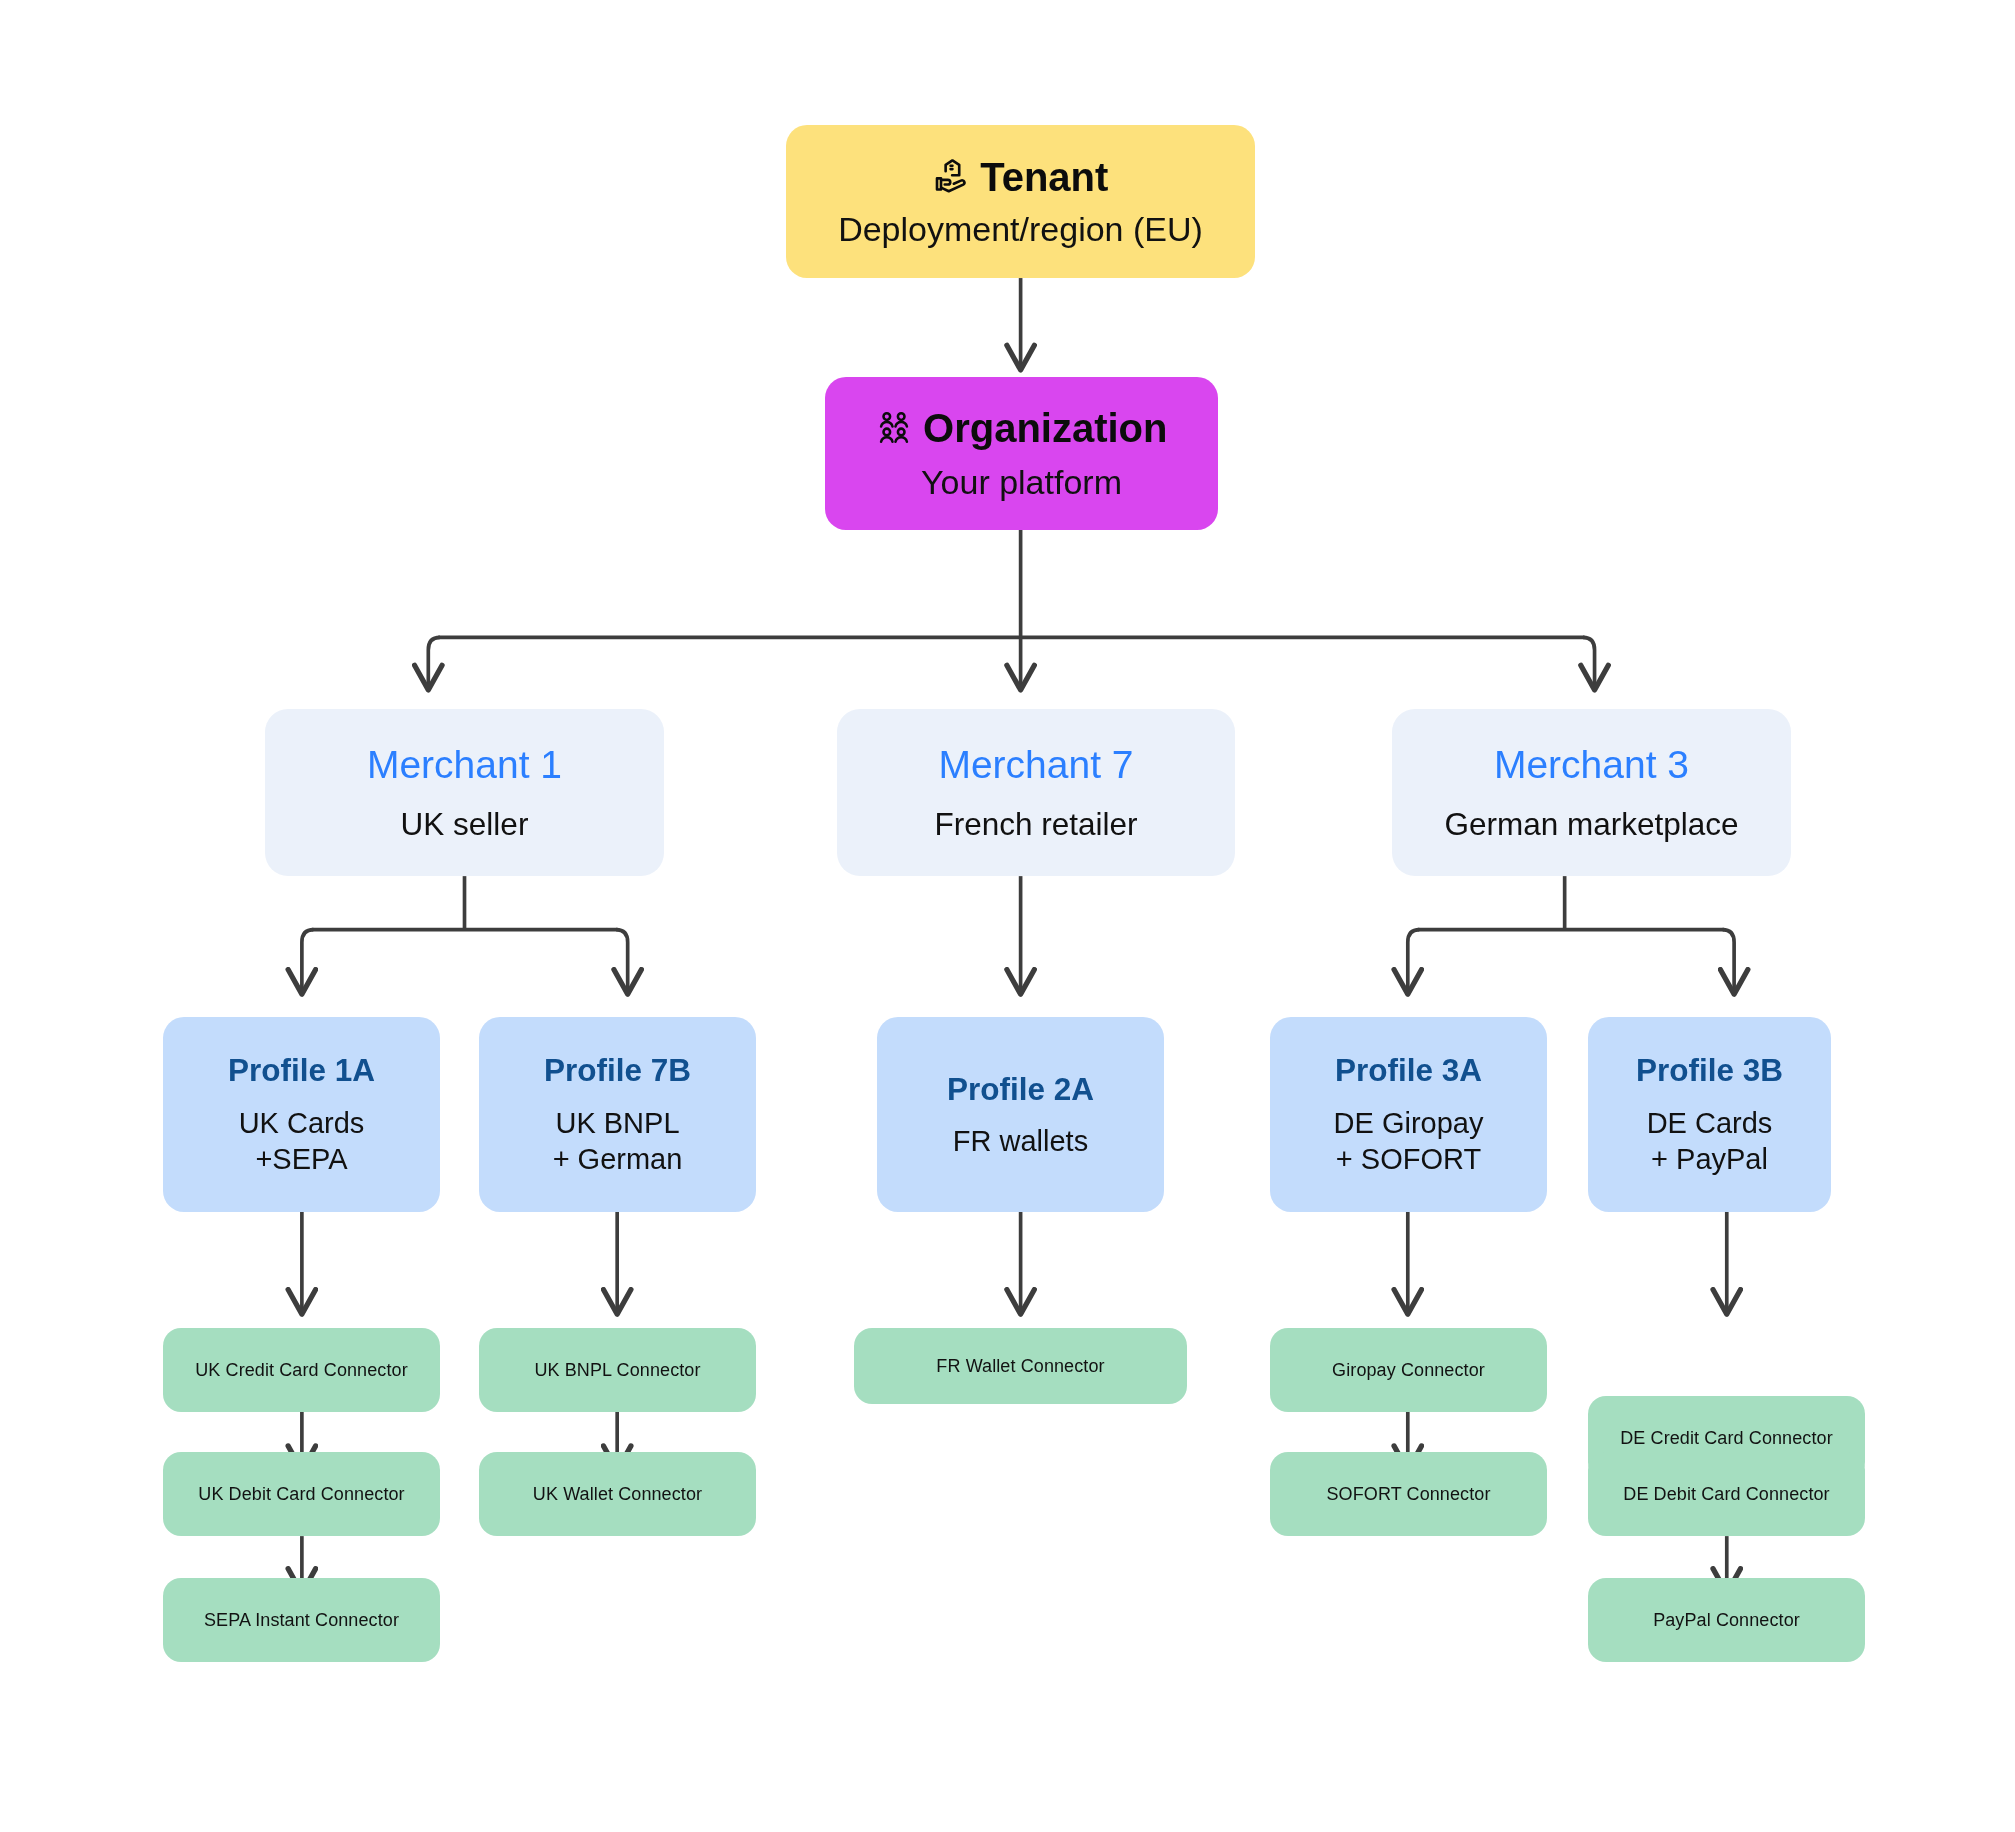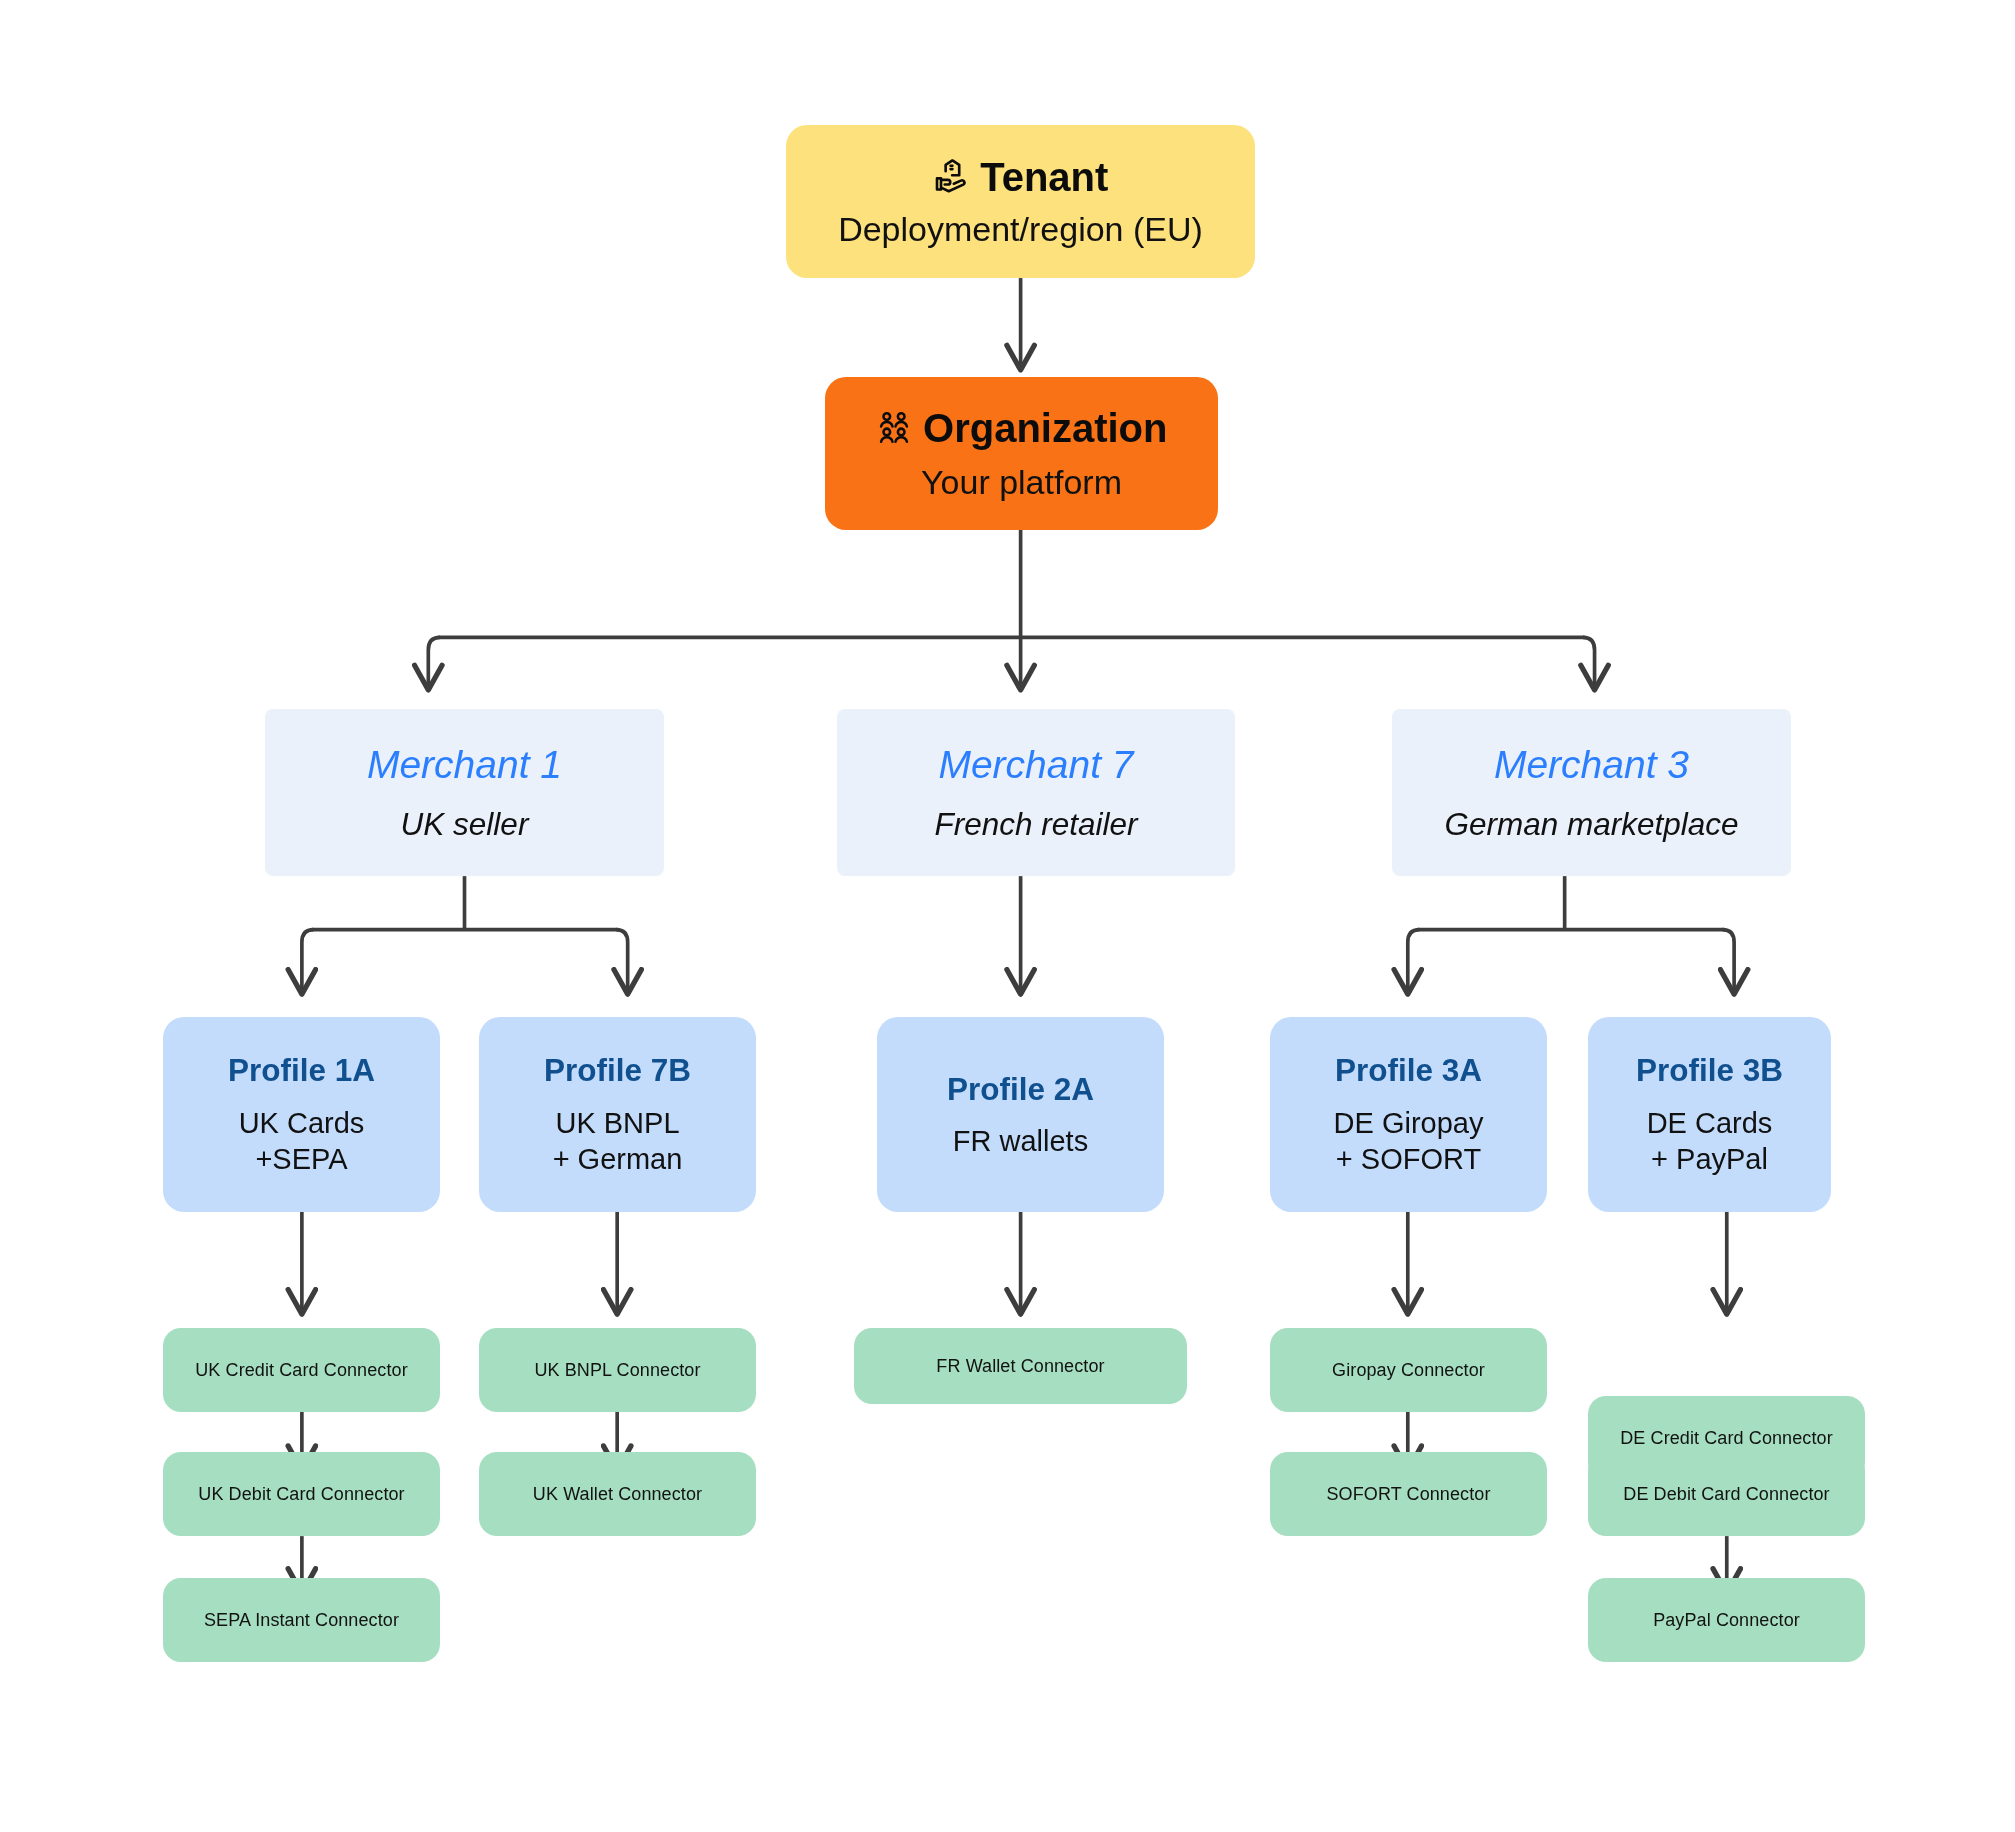"Organization" .node.org { background: #f97316 -> #d946ef }
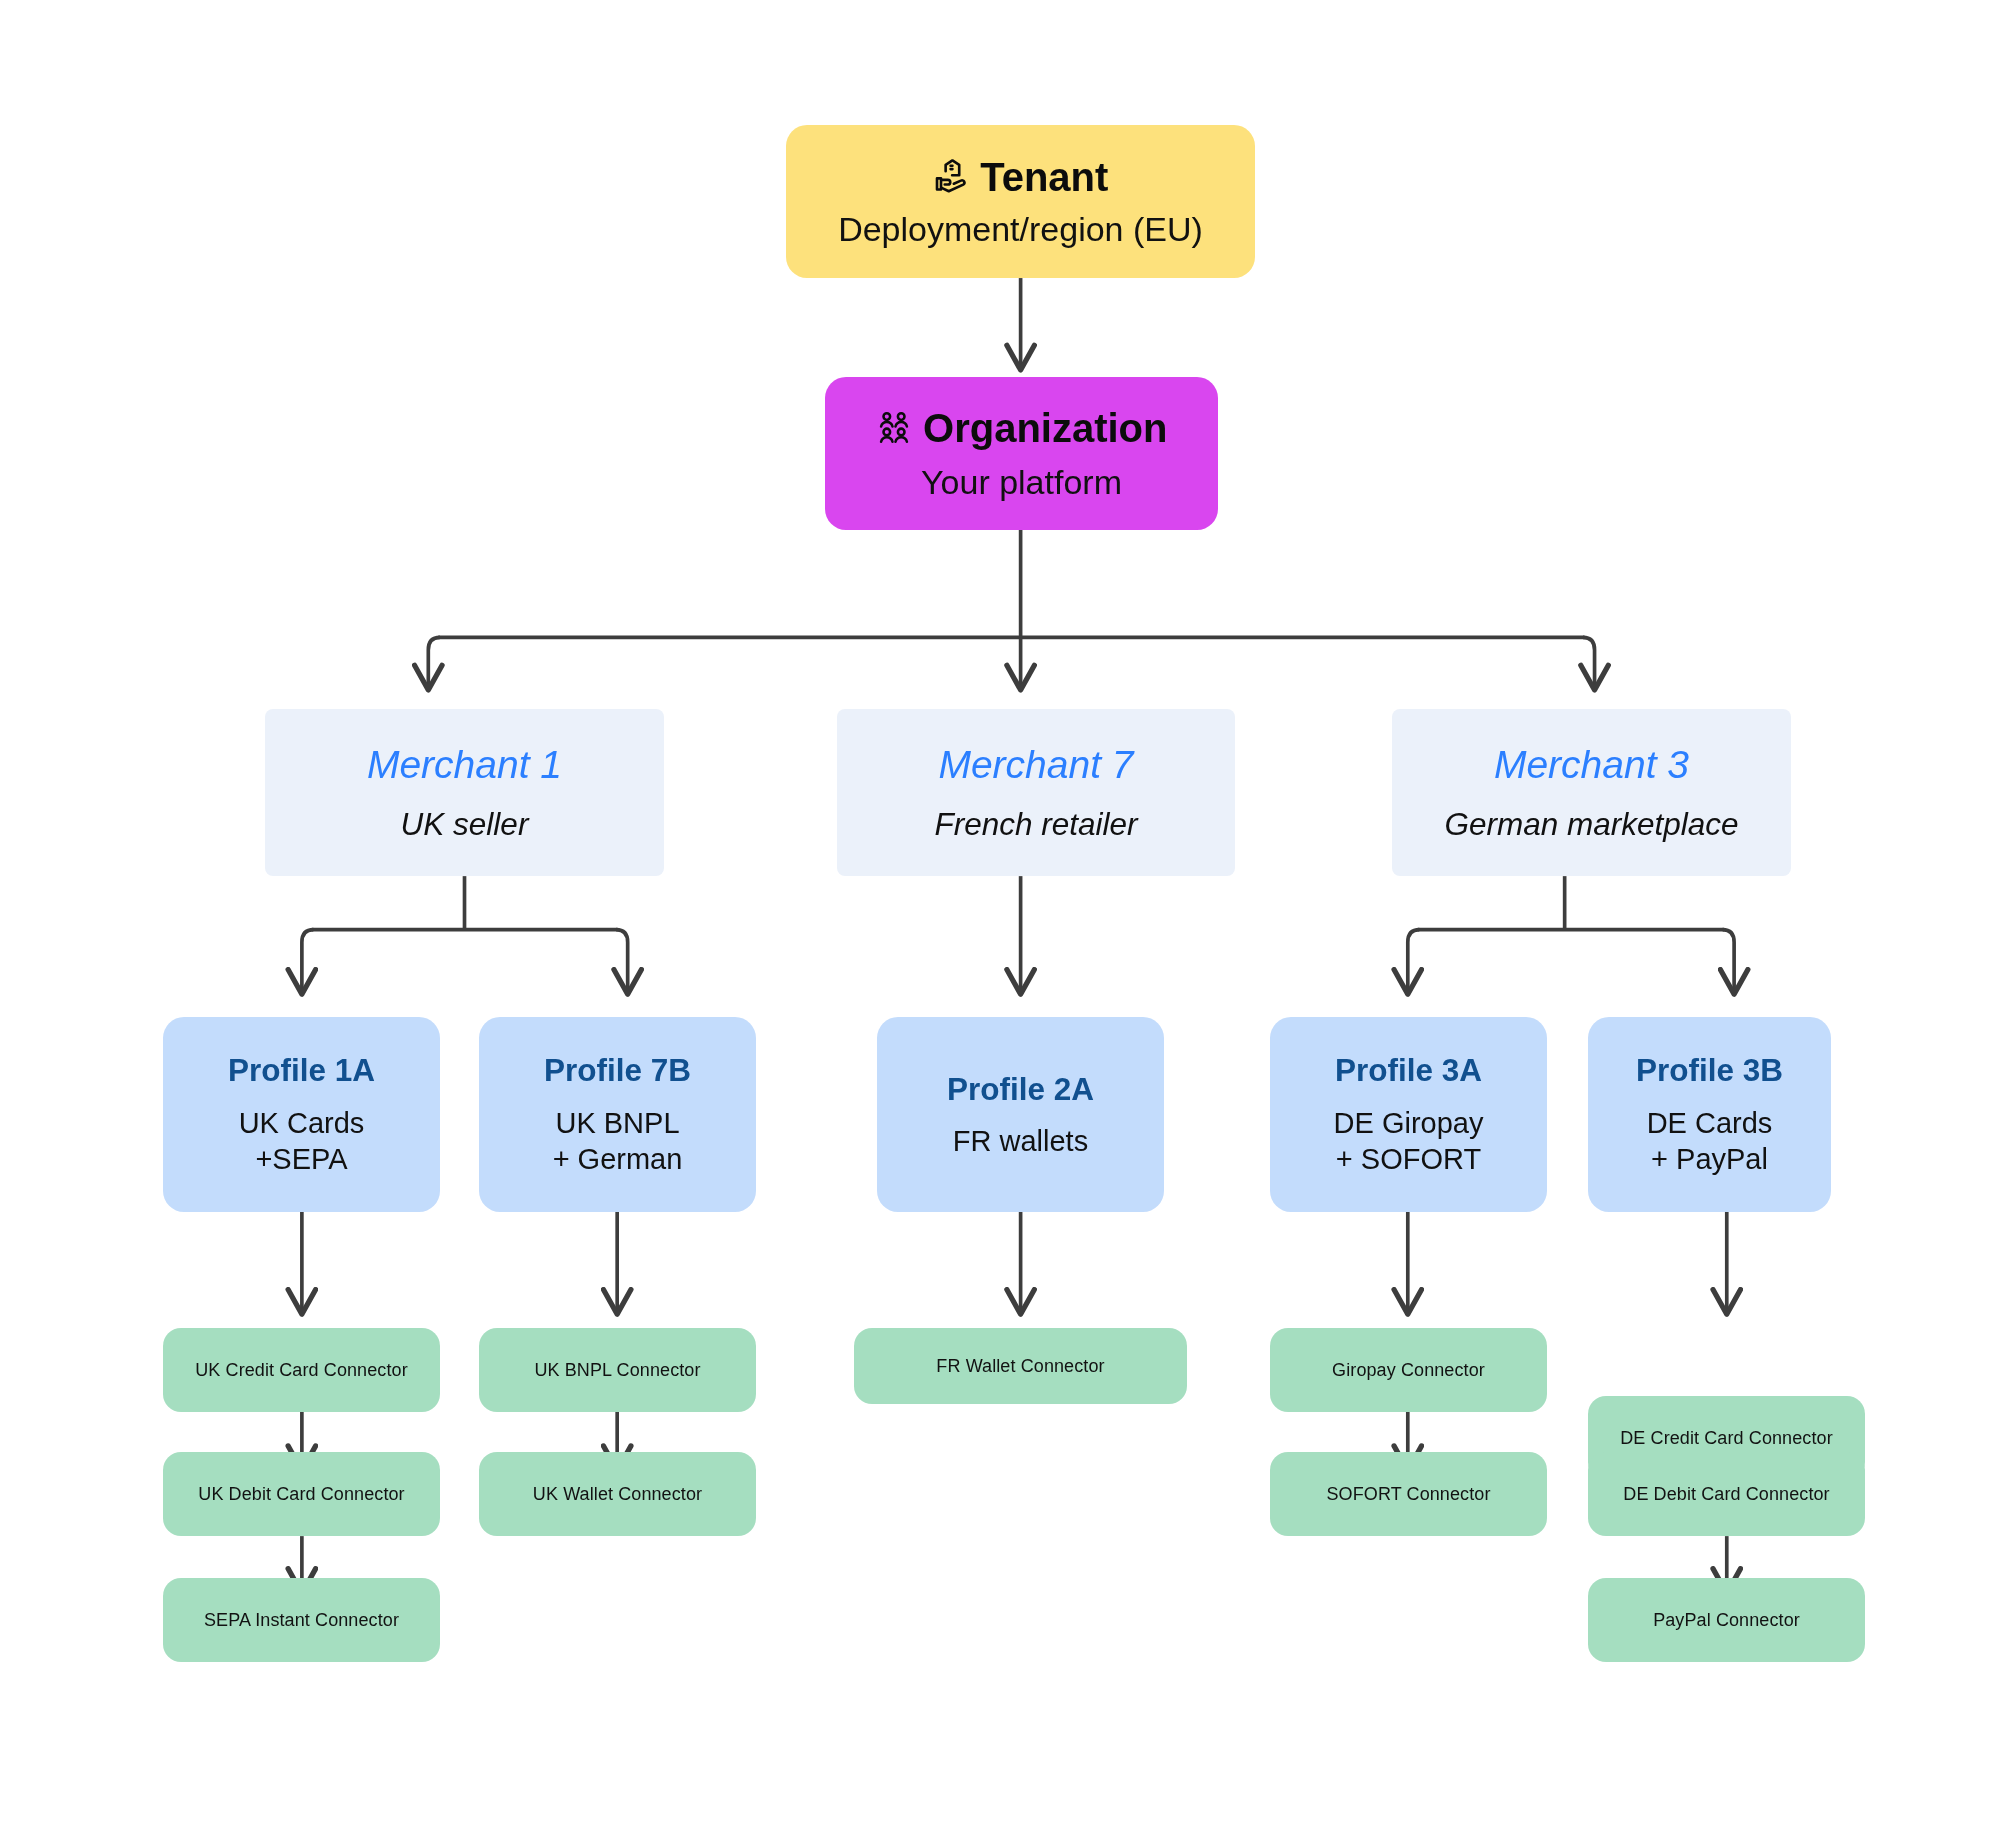"Merchant 1" .node.merchant { border-radius: 8px -> 23px; font-style: italic -> none }
